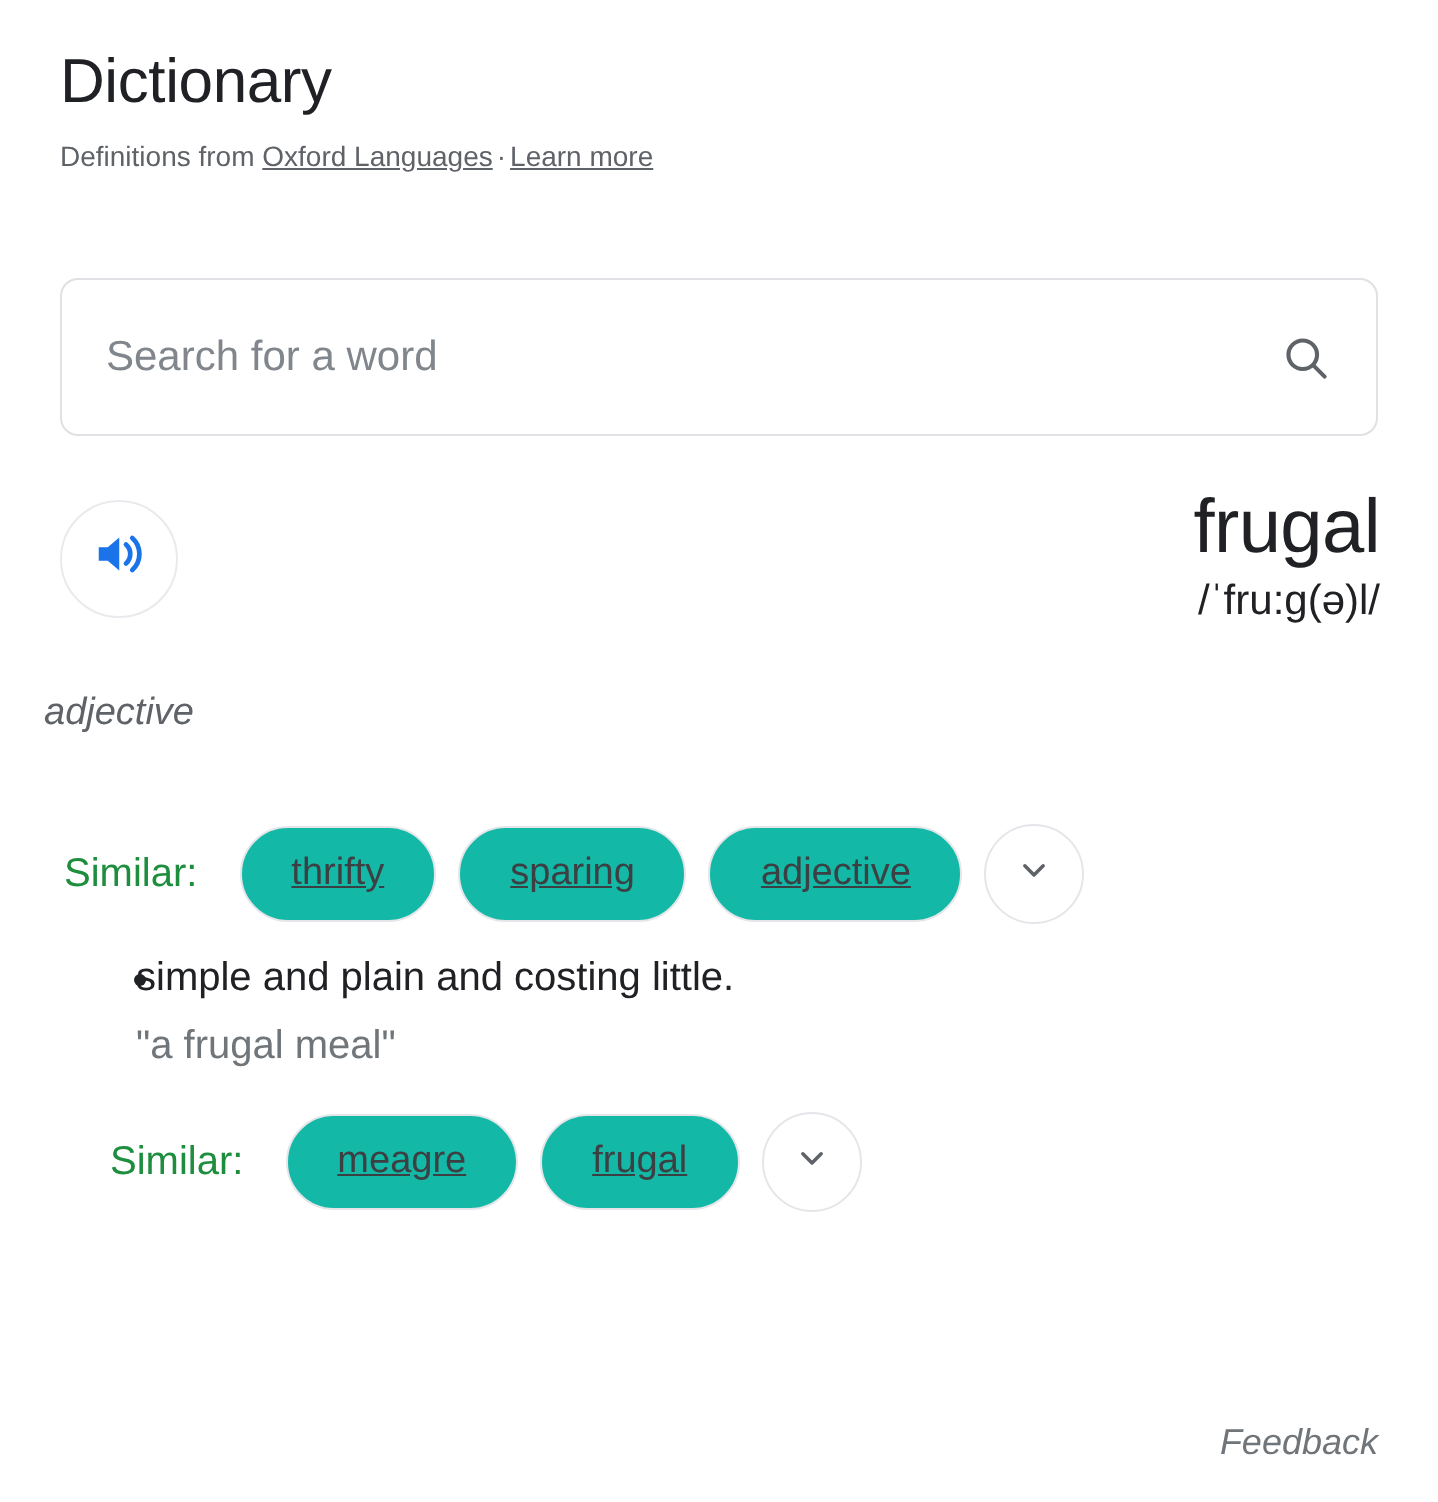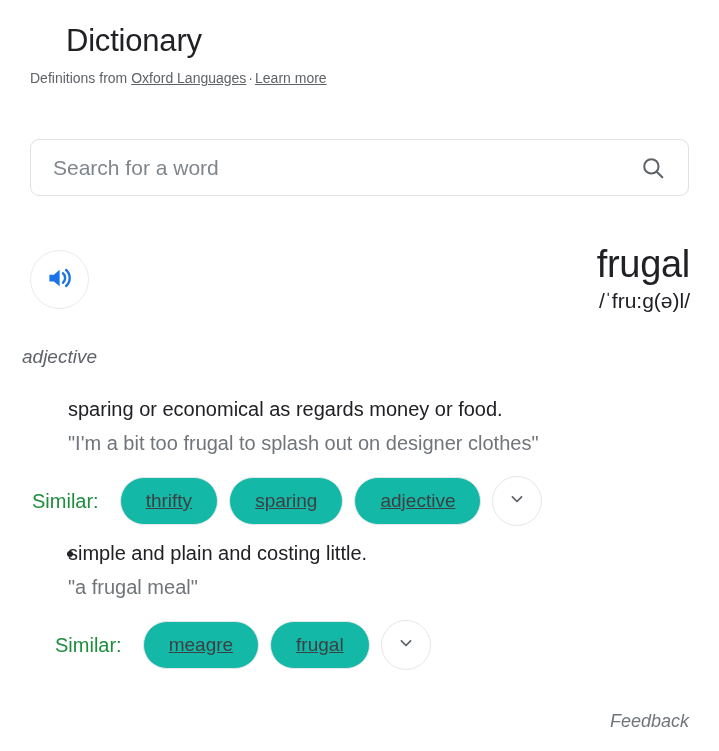"Dictionary" .page-title { margin-left: 36px -> none }
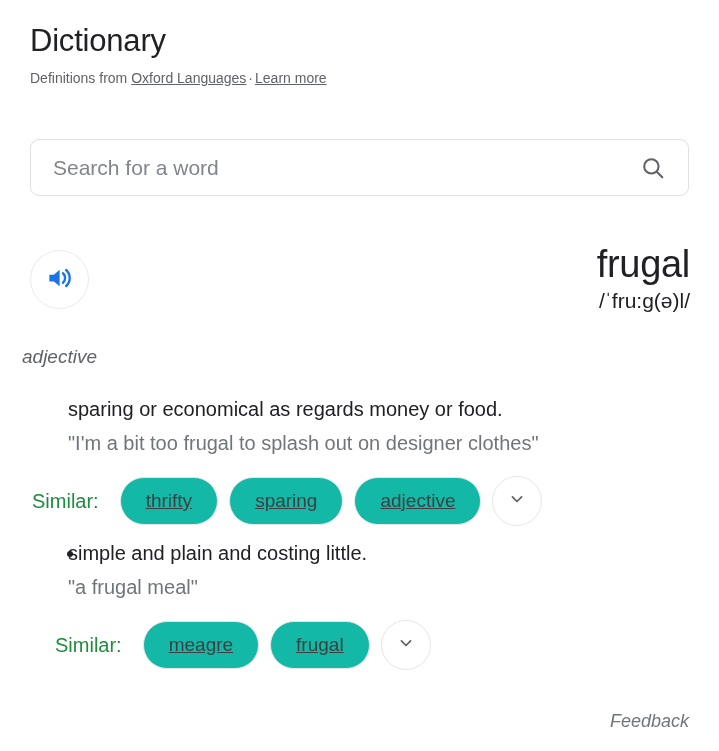"Search for a word" .search-box { height: 57px -> 79px }
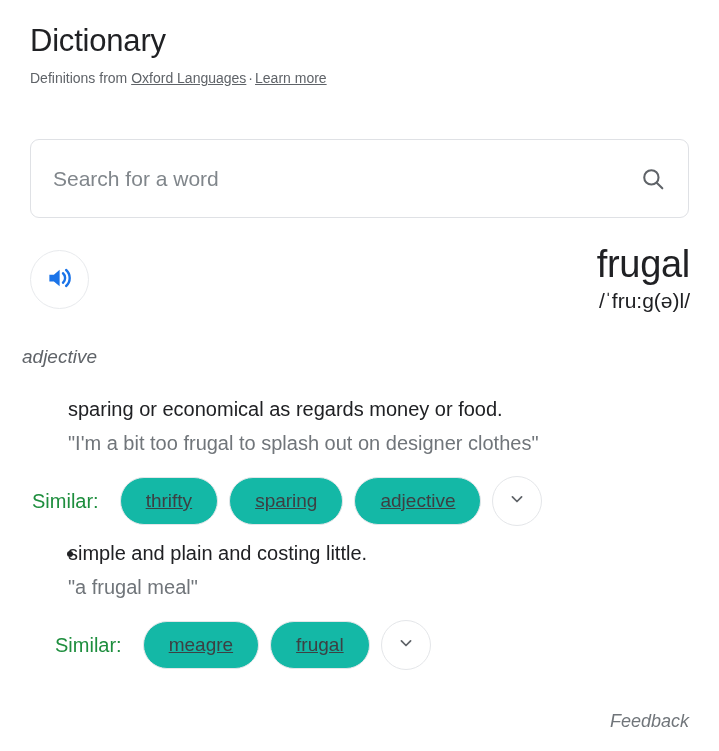"sparing or economical as regards" div.def-item { html: <div> <div>sparing or economical as regards money or food.</div> <div>"I'm a bit too frugal to splash out on designer clothes"</div> </div> -> none }
